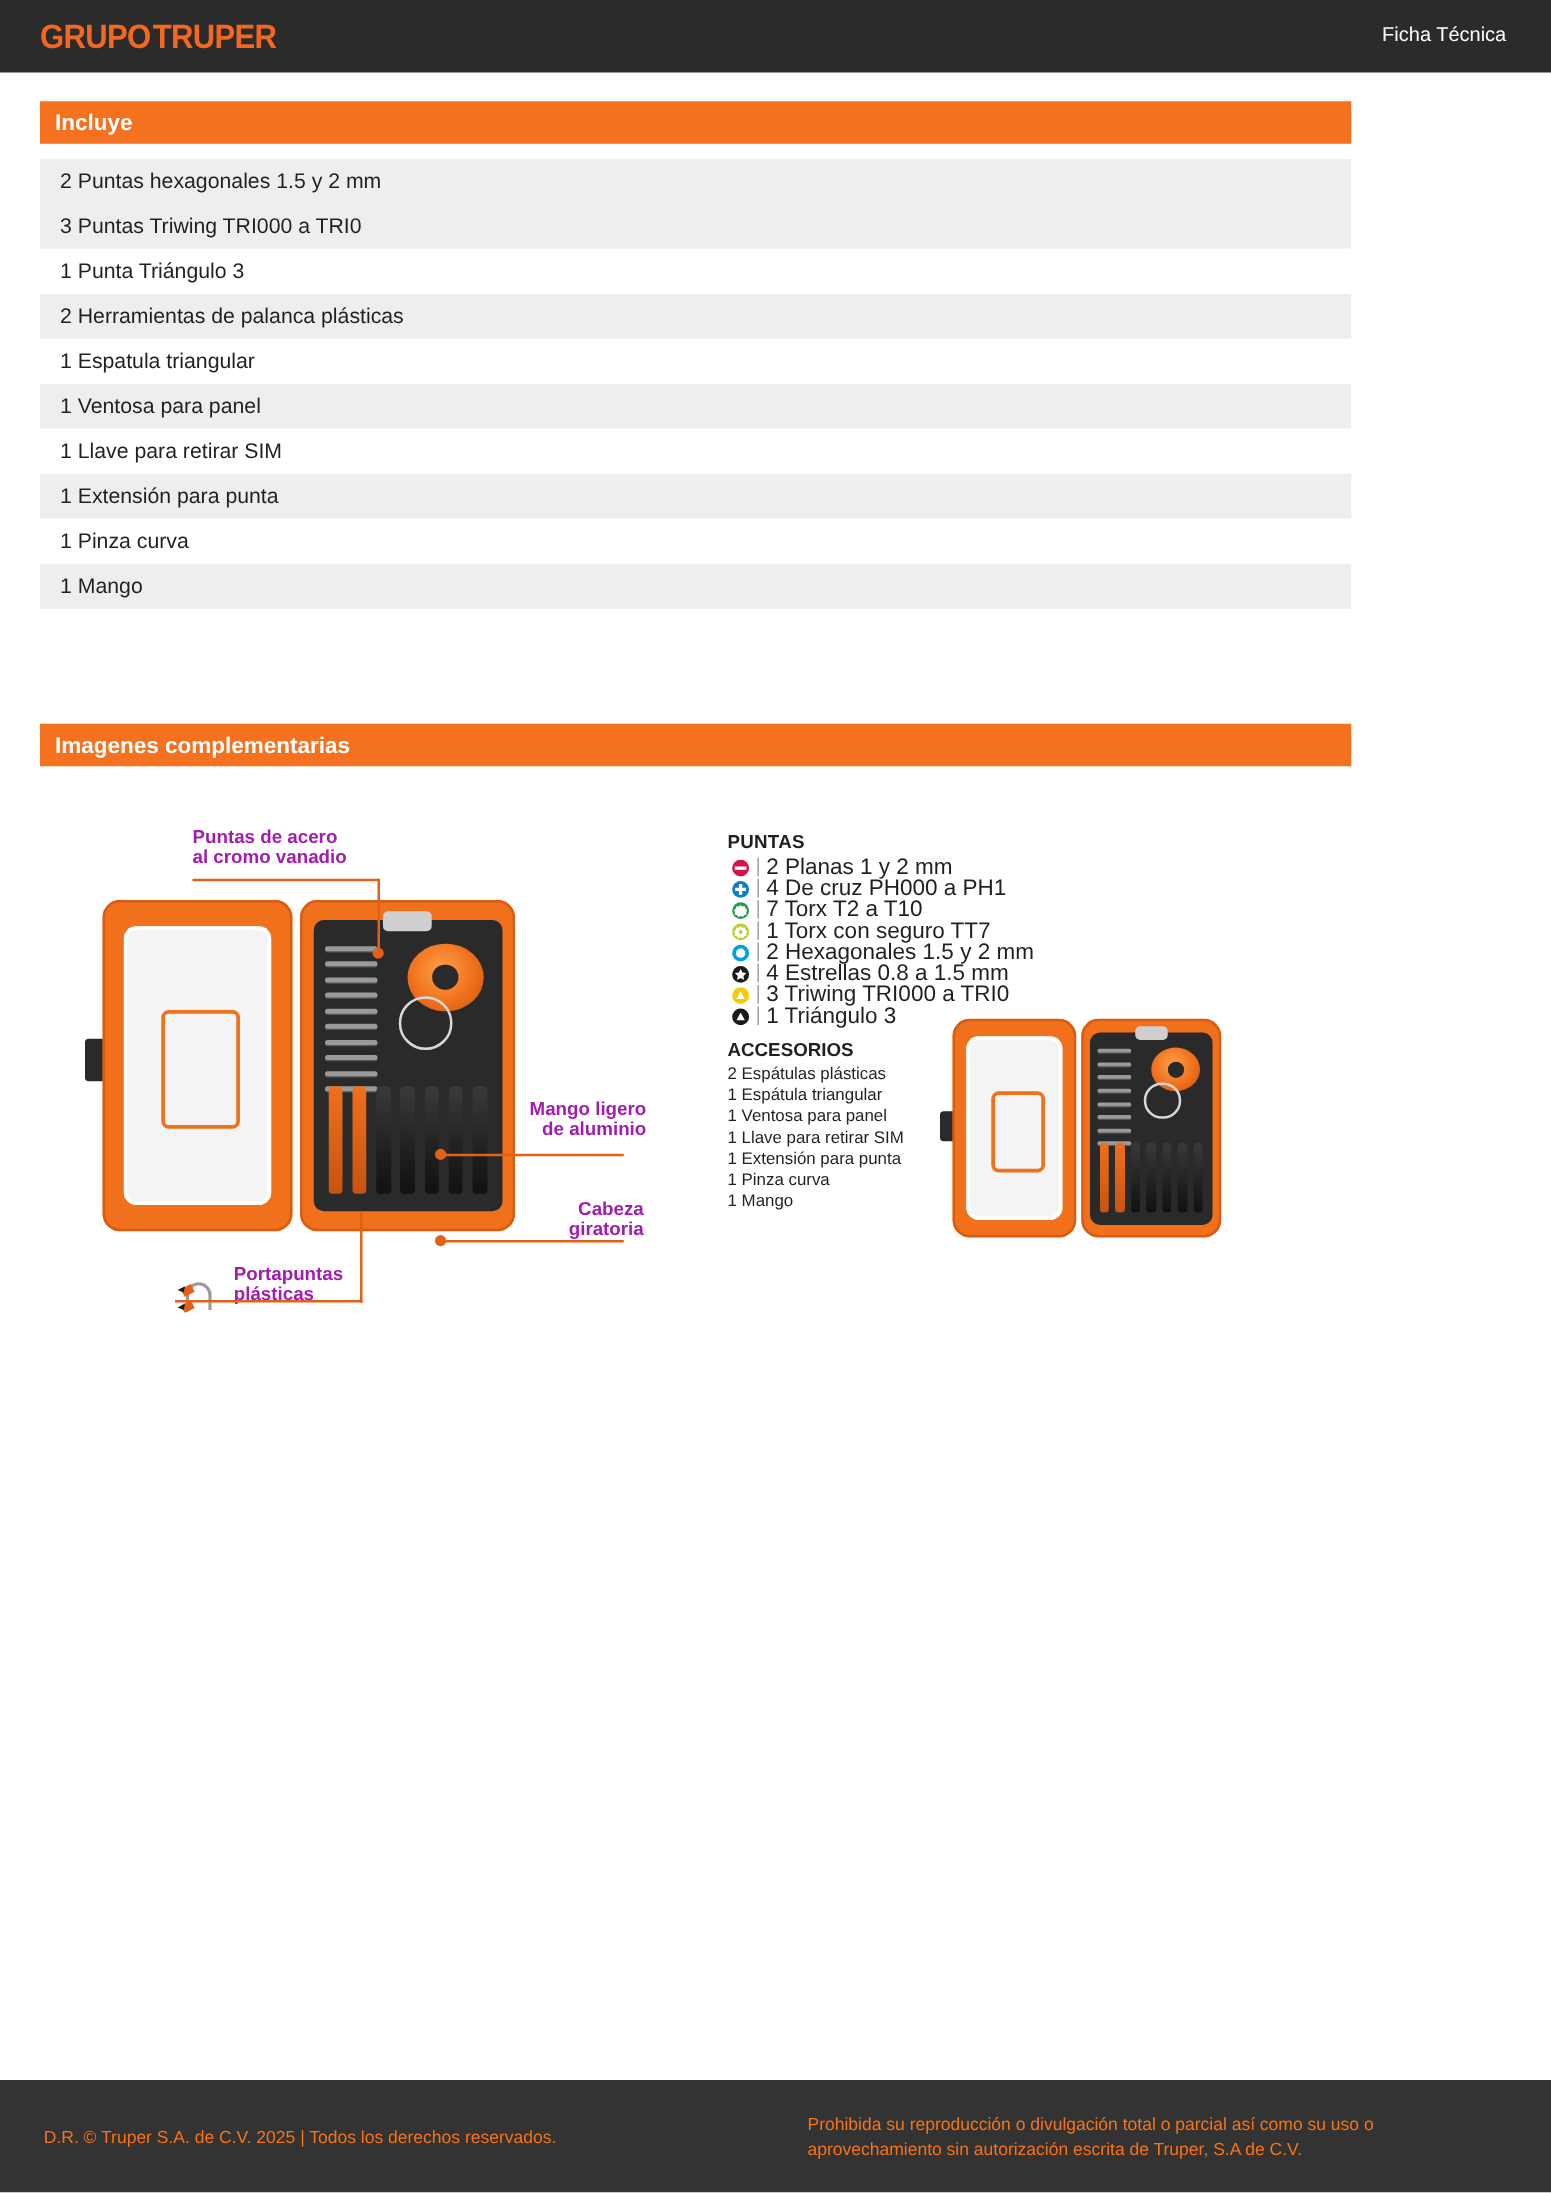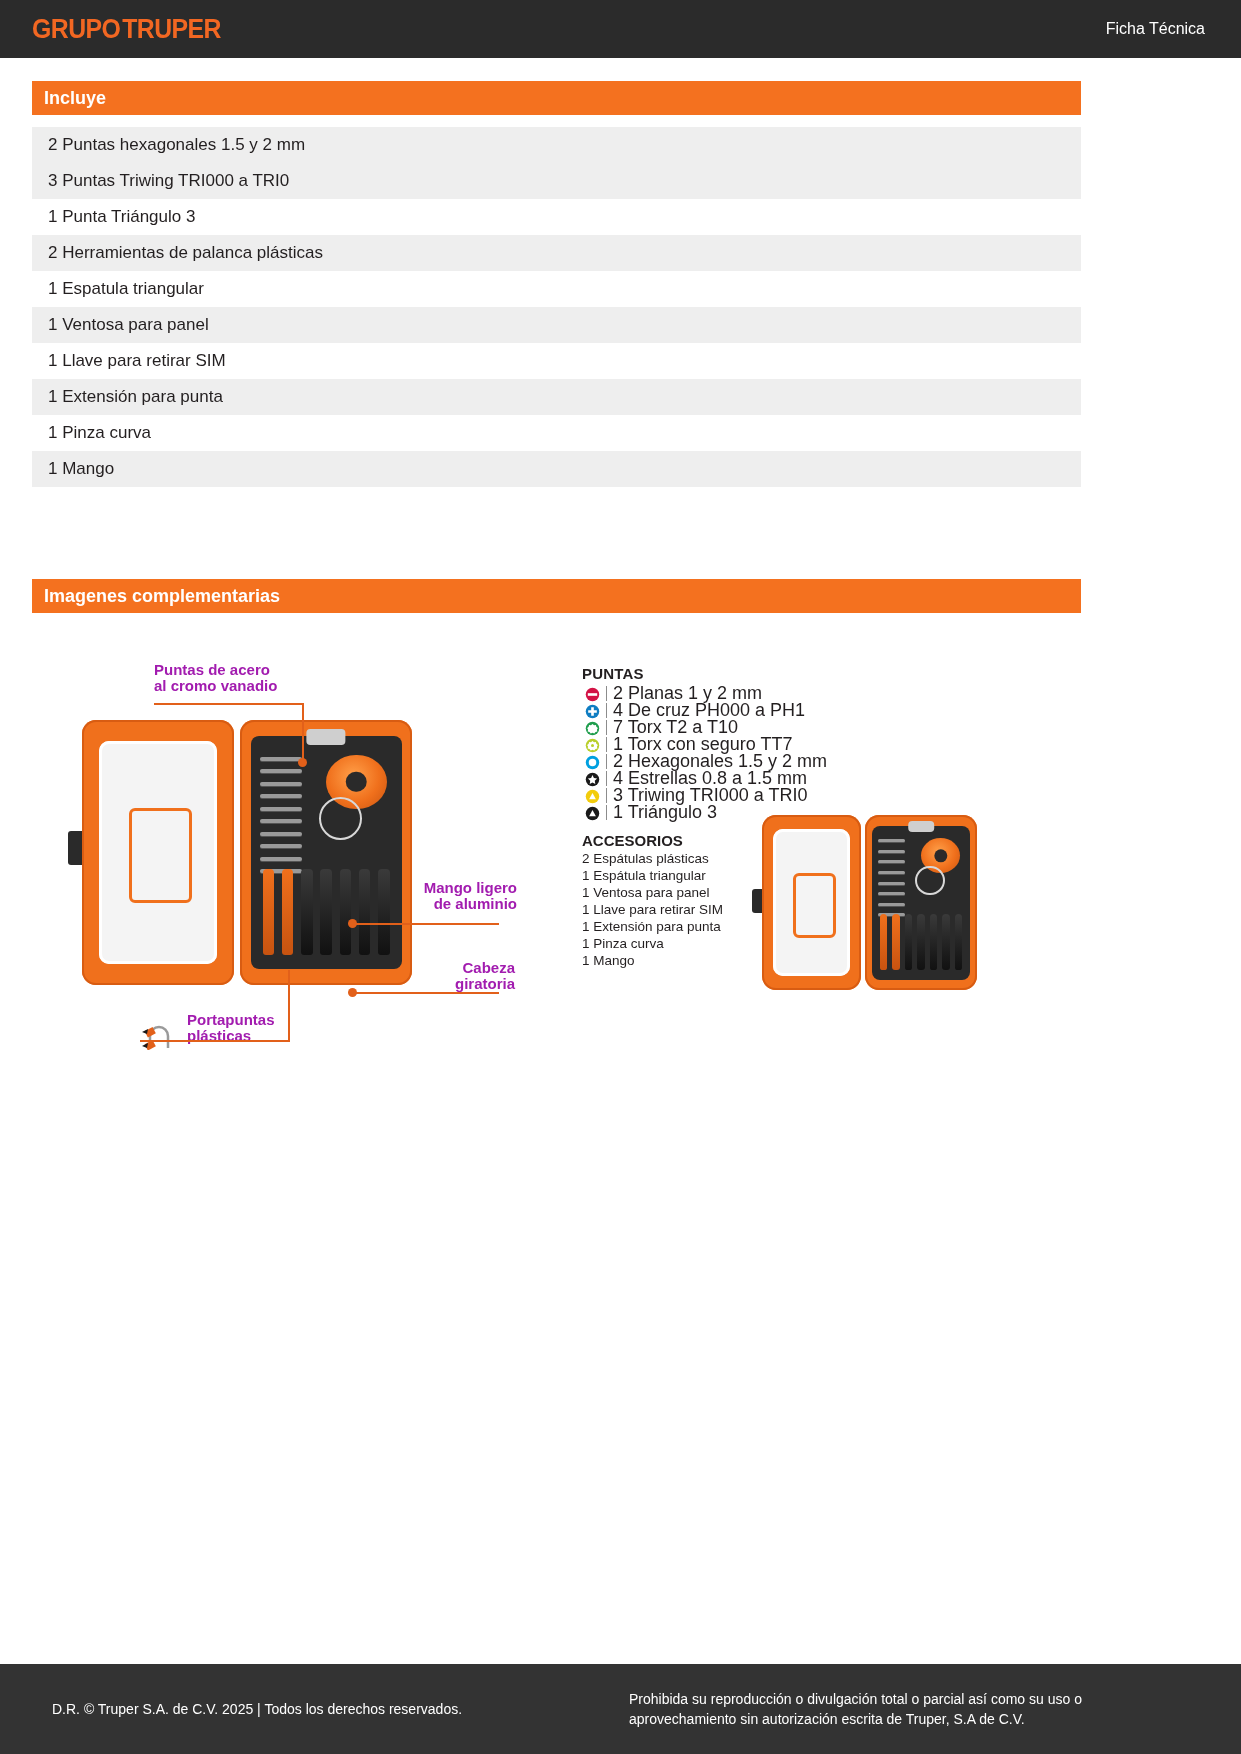"D.R. © Truper S.A. de" .footer { color: #ffffff -> #f97316; padding: 0 52px -> 0 35px }
